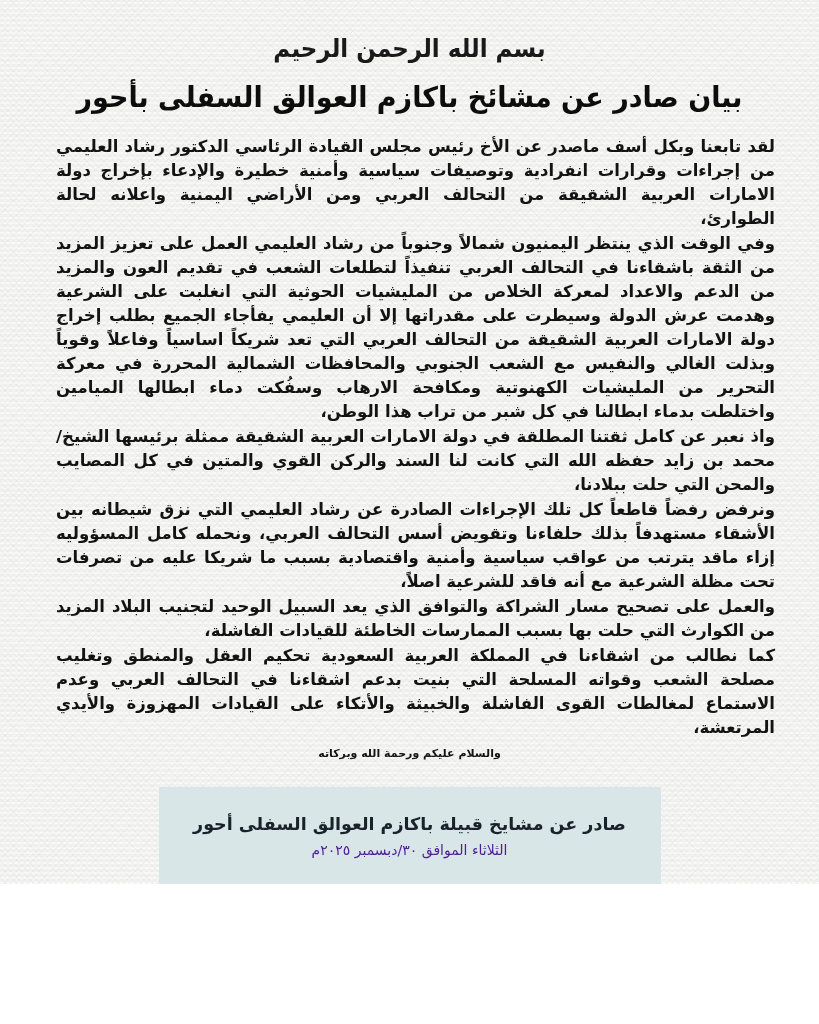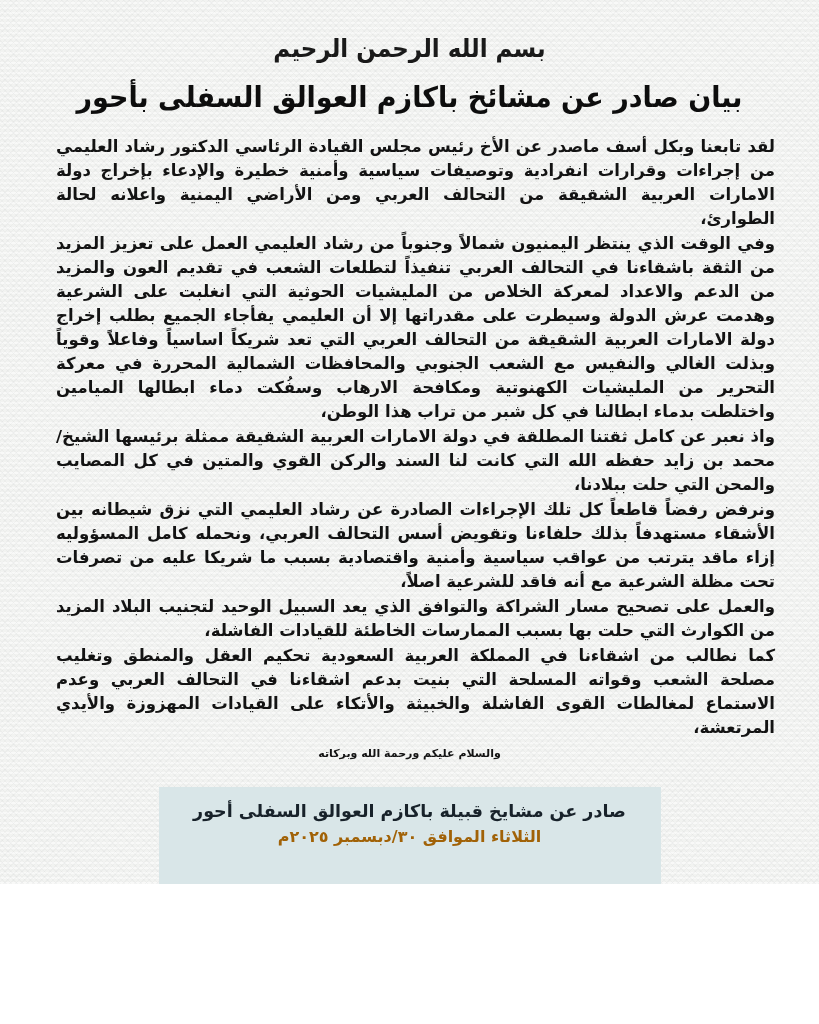"صادر عن مشايخ قبيلة باكازم" .footer-box { padding-top: 11px -> 24px }
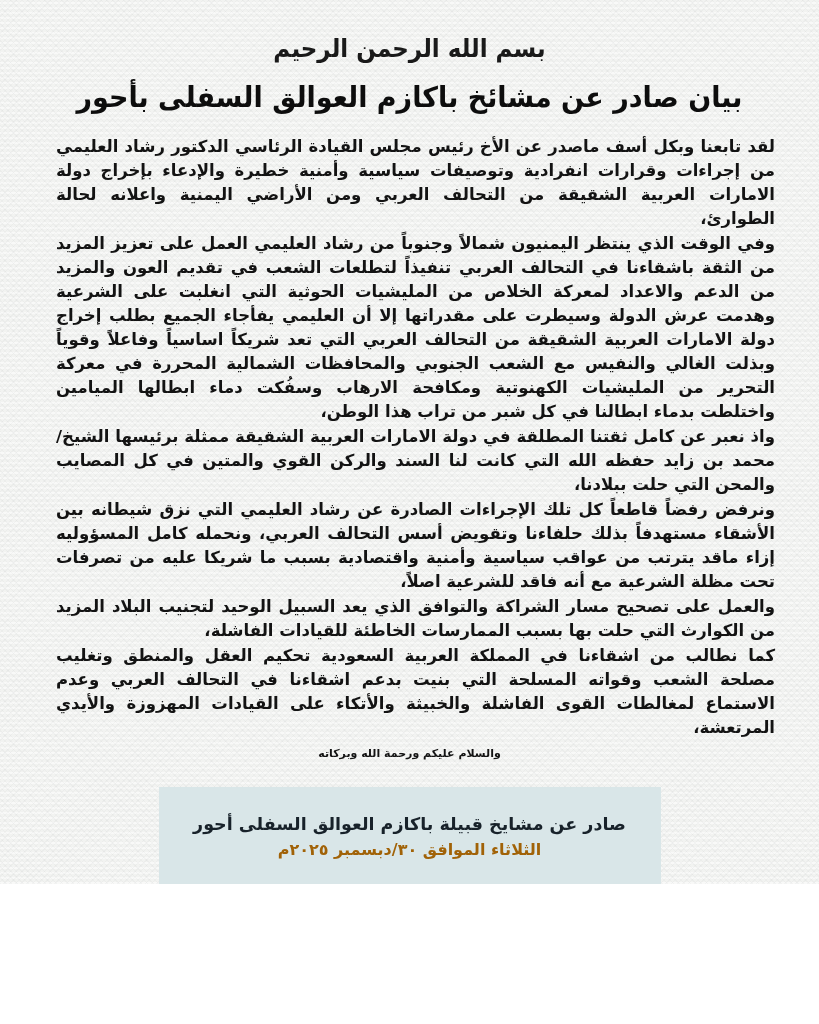"الثلاثاء الموافق ٣٠/دبسمبر ٢٠٢٥م" .footer-date { color: #a16207 -> #4c1d95; font-size: 16px -> 14px; font-weight: 700 -> 400 }
